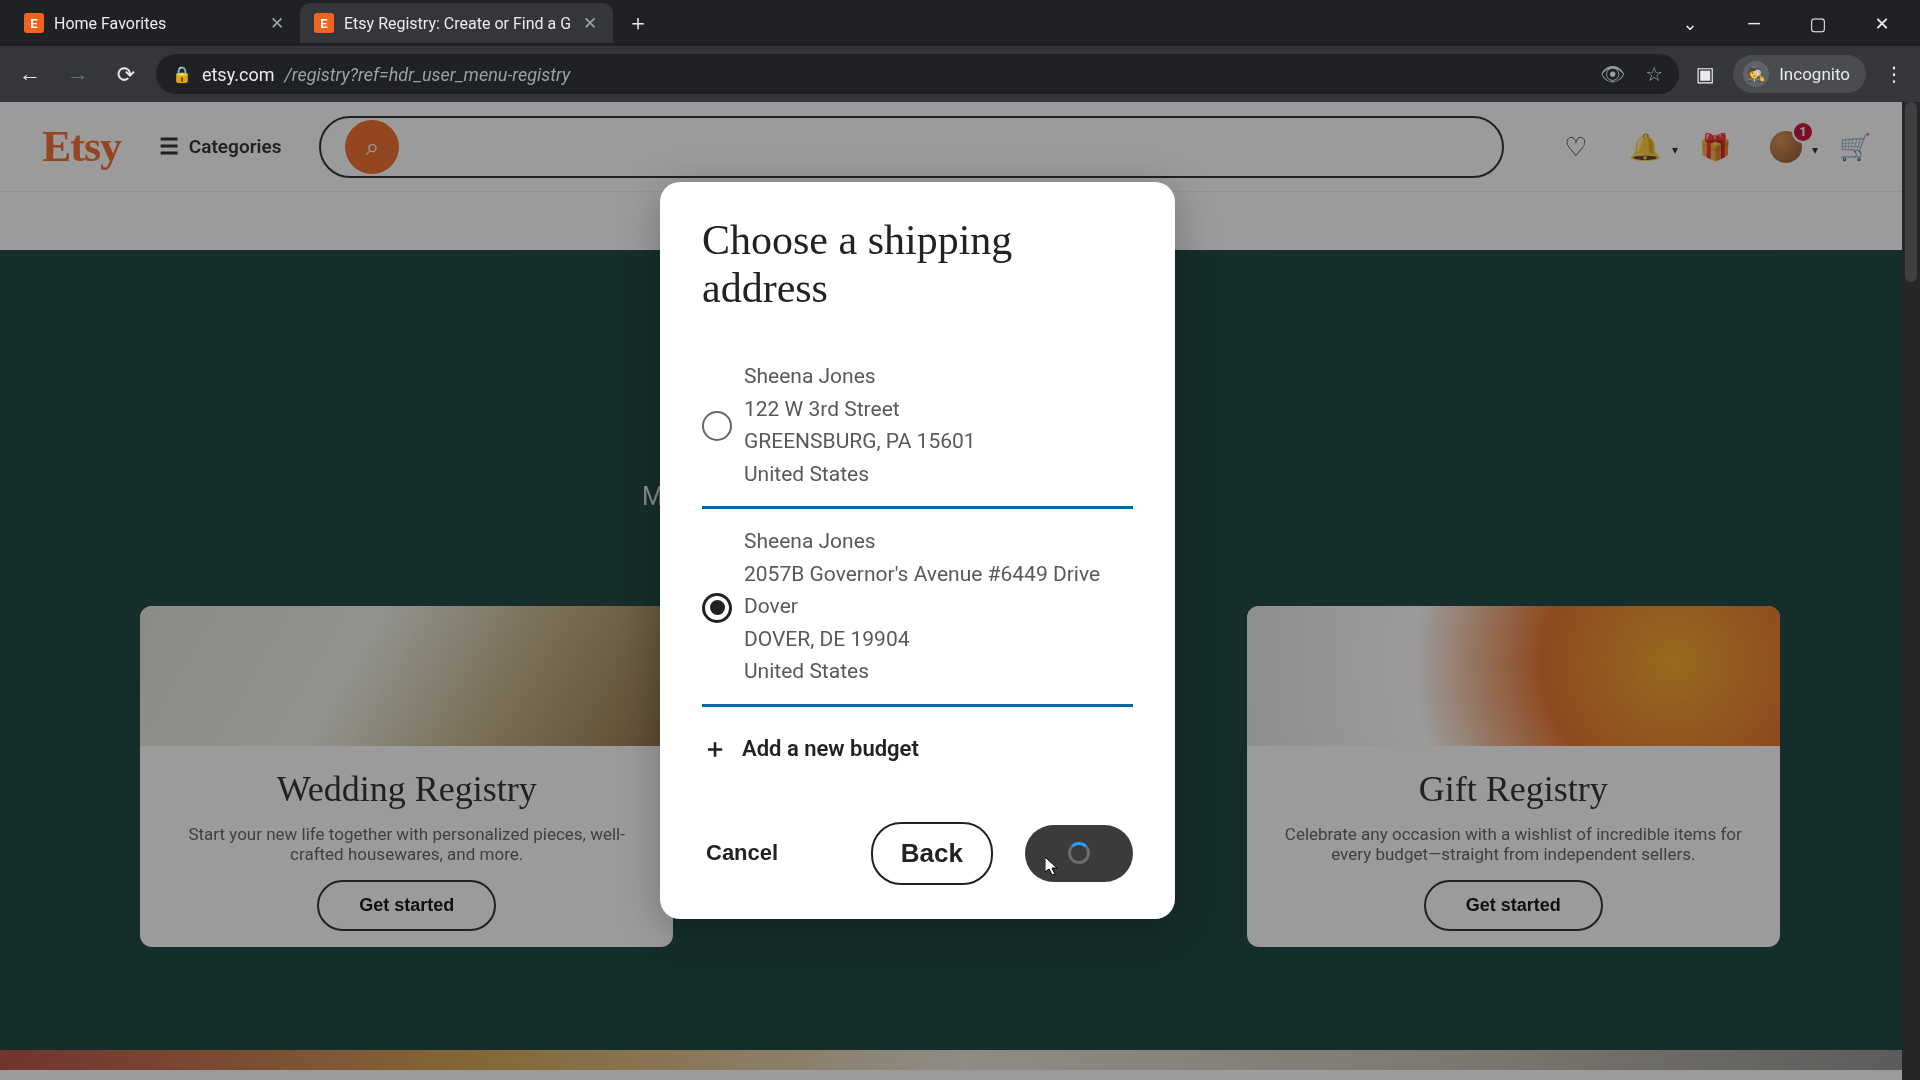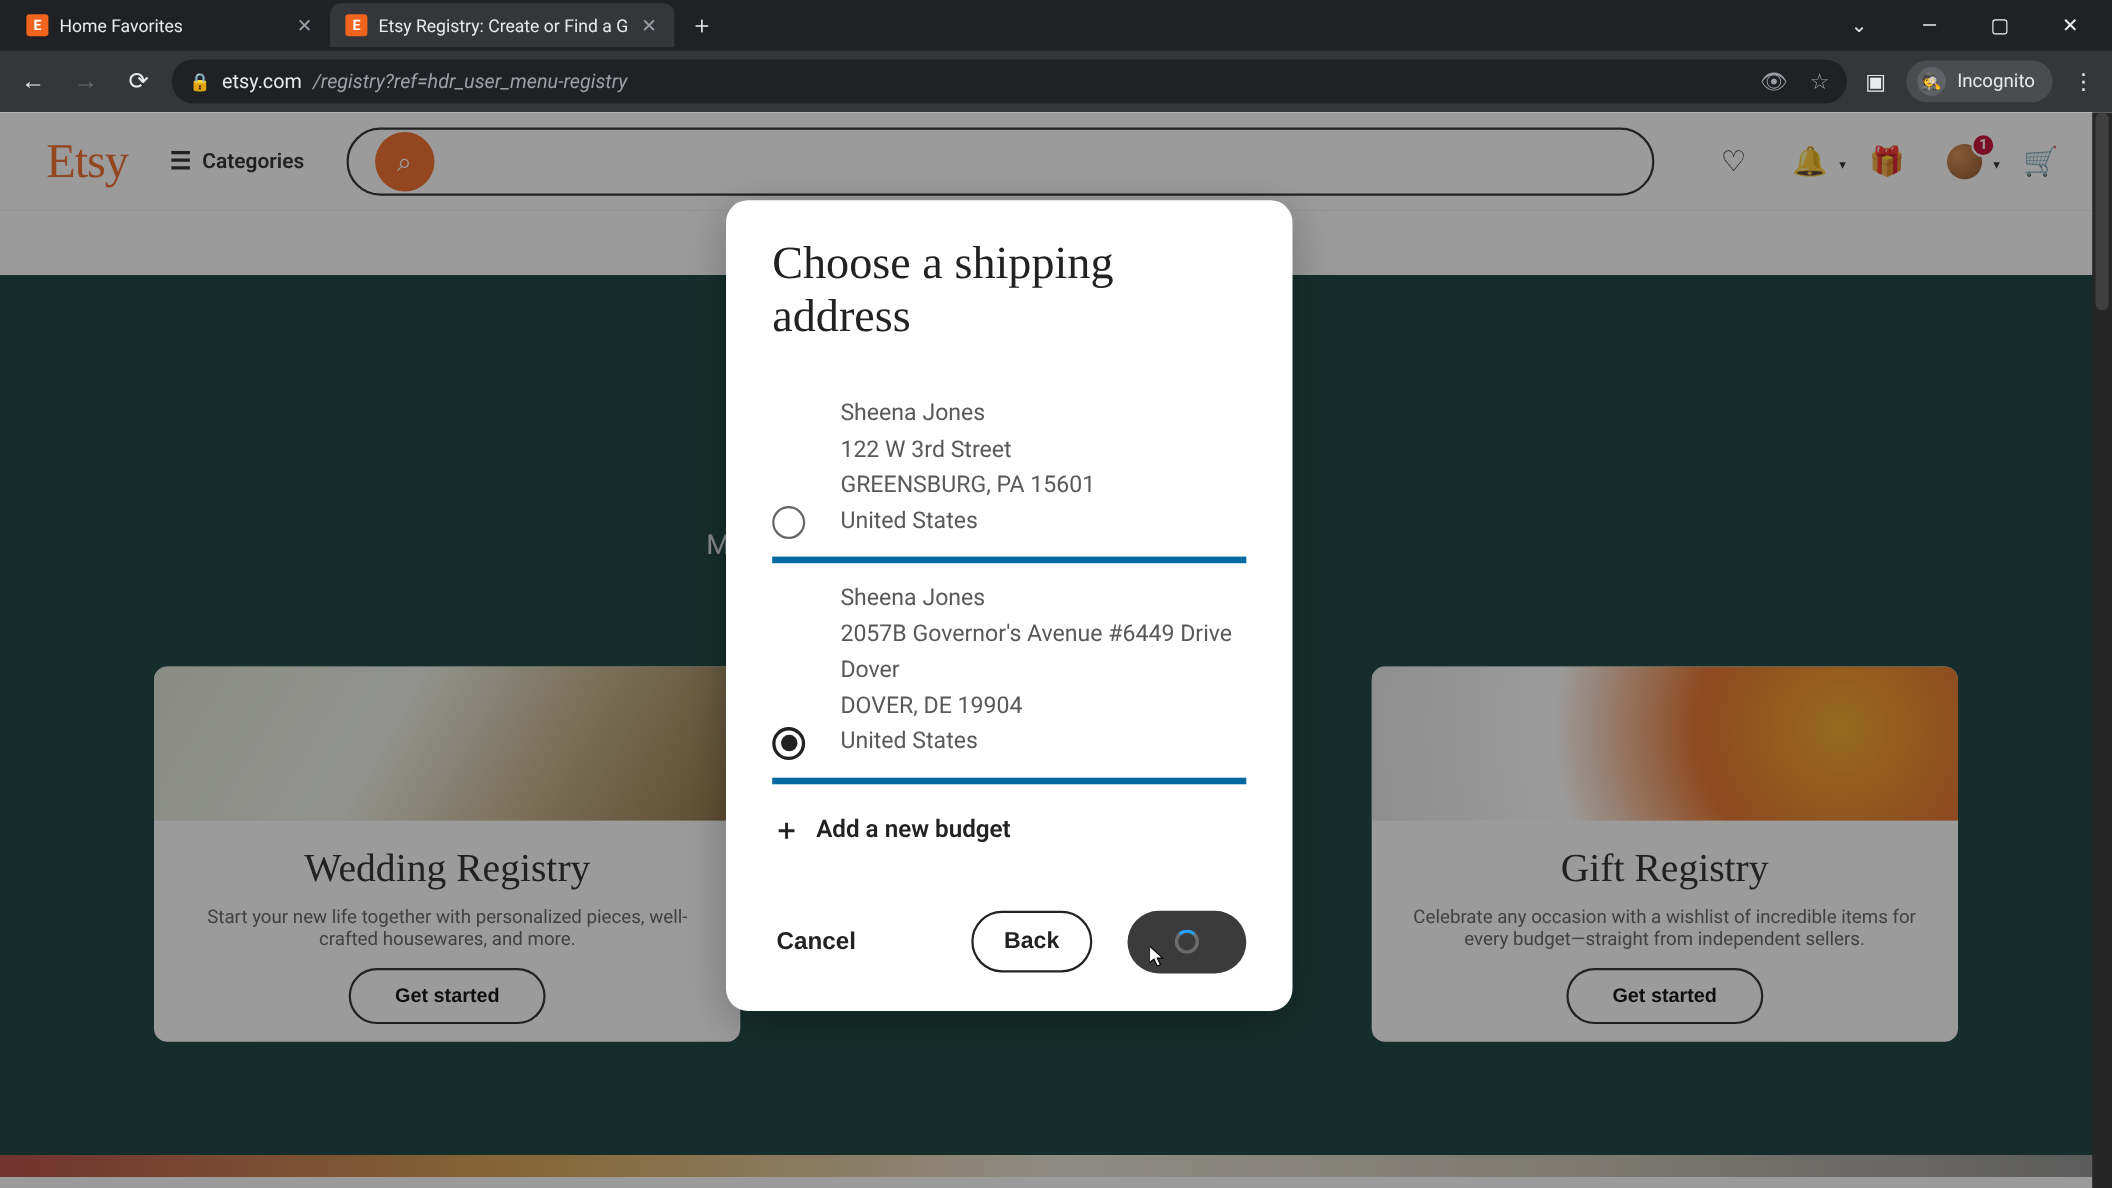"Etsy" .etsy-logo { font-weight: 400 -> 700 }
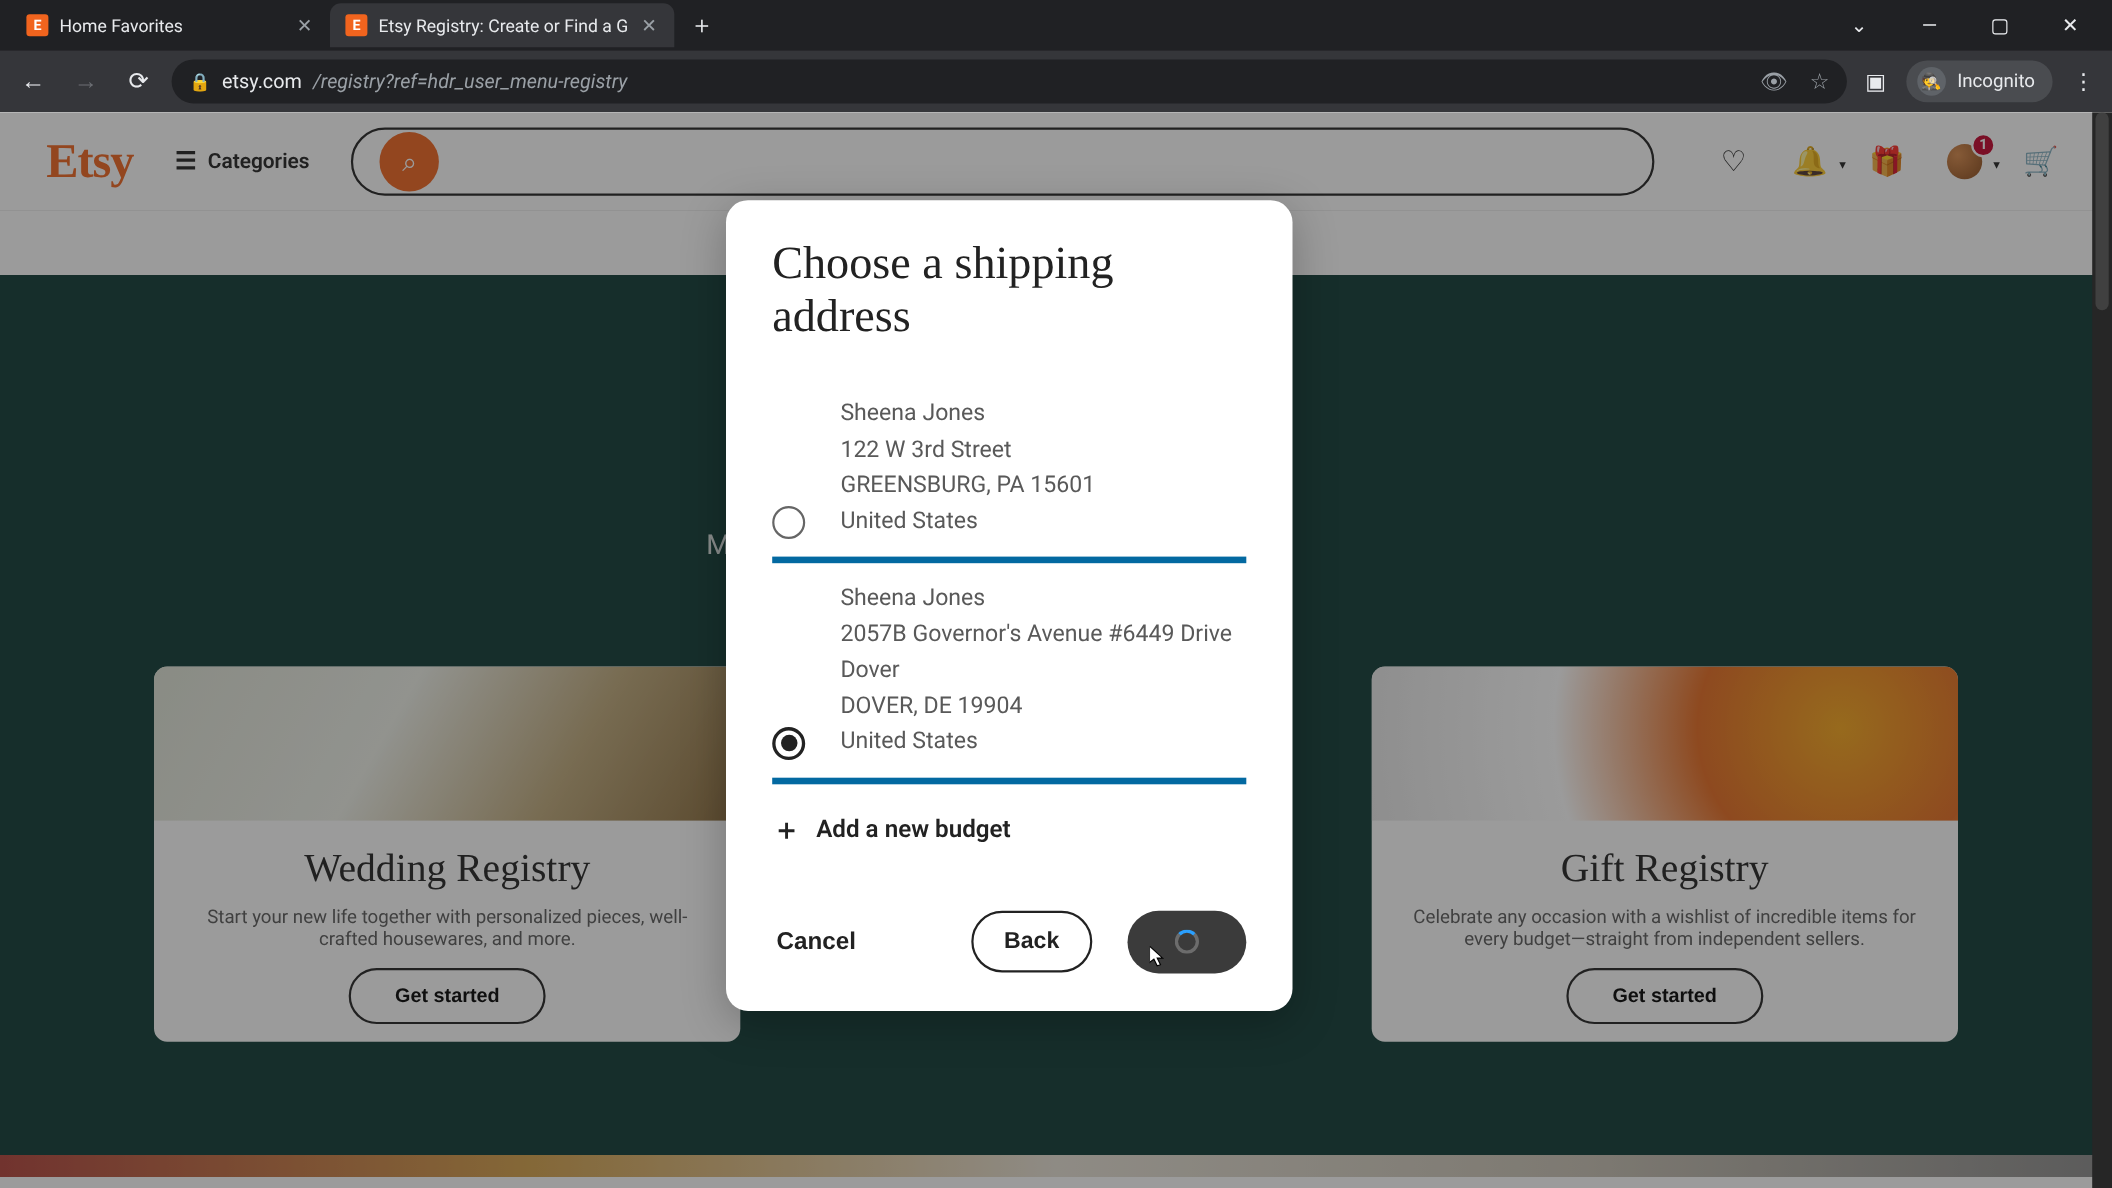"Sheena Jones" .addr-item { align-items: flex-end -> center; border-bottom: 6px solid #0369a1 -> 3px solid #0369a1; gap: 32px -> 12px }
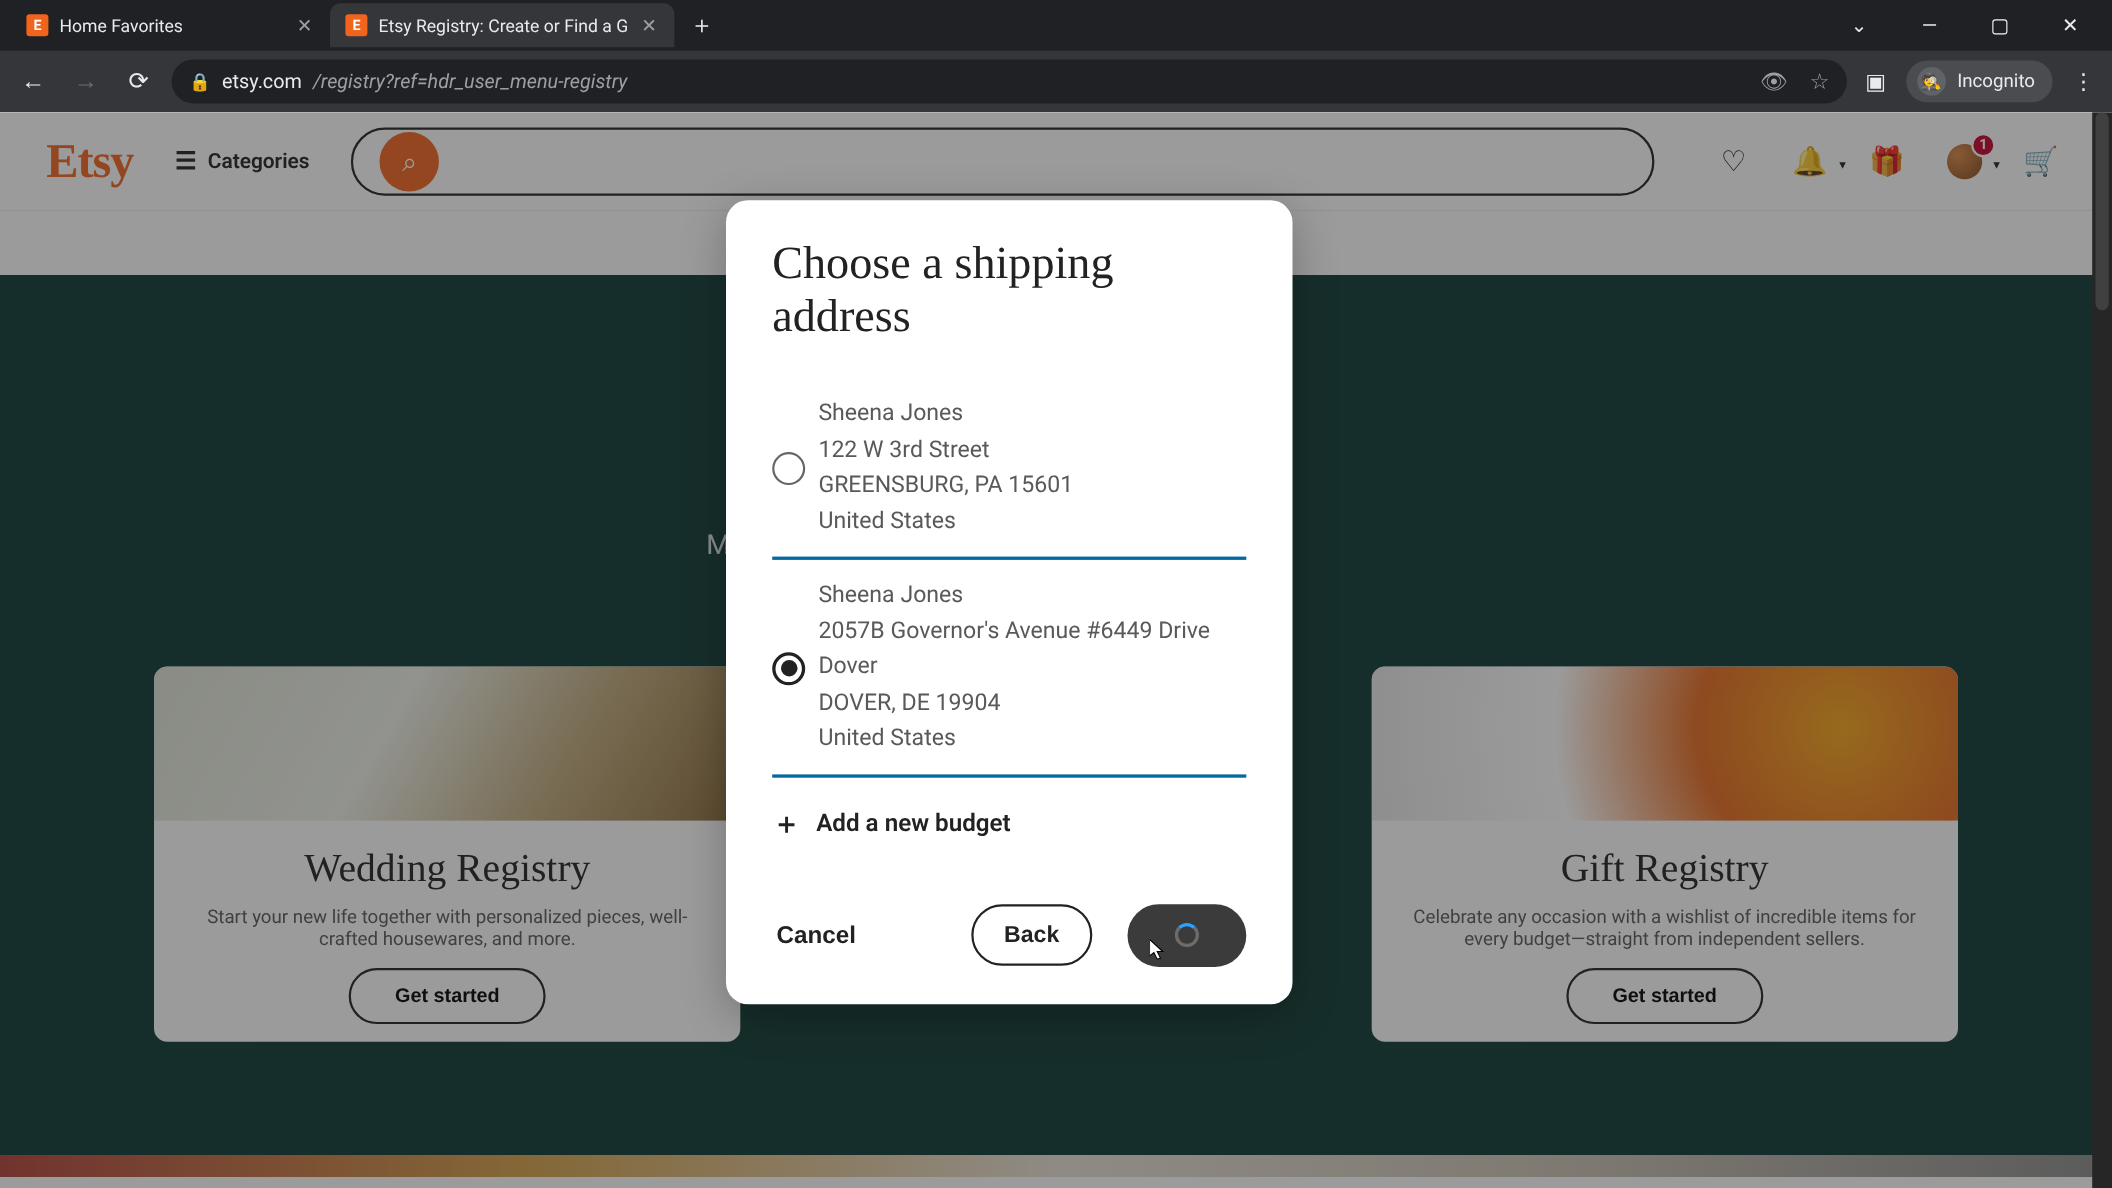"Back" .back-btn { font-size: 21px -> 26px }
